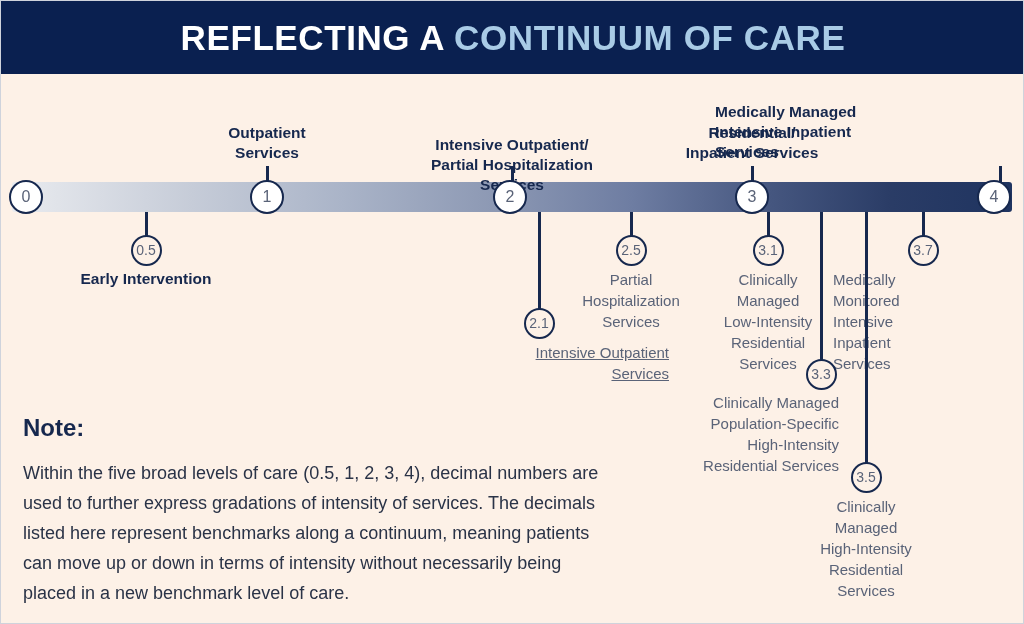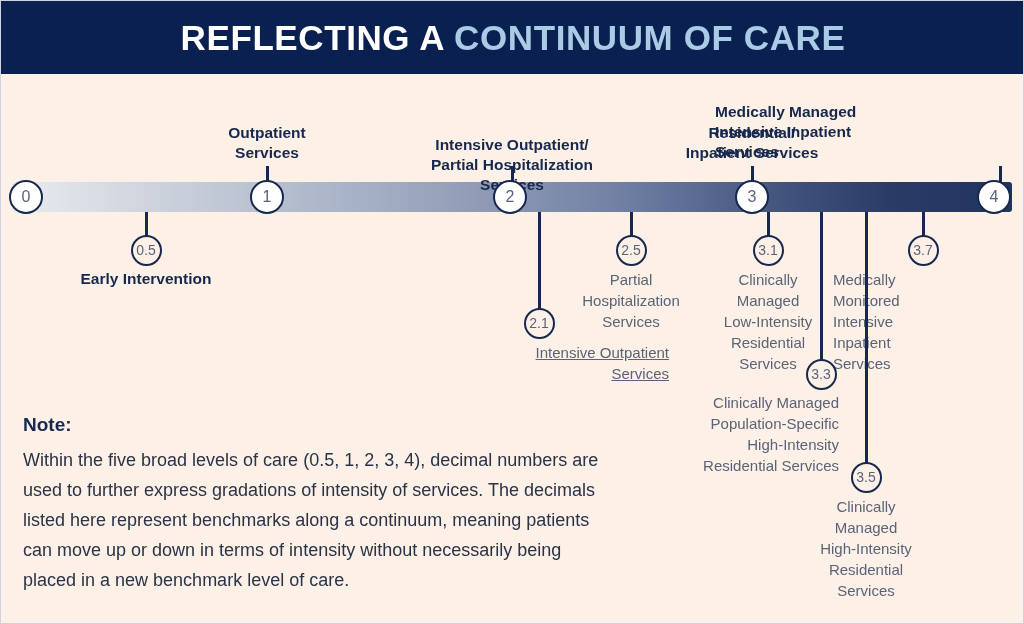"Note:" #note-heading { font-size: 19px -> 24px; margin-bottom: 9px -> 16px }
